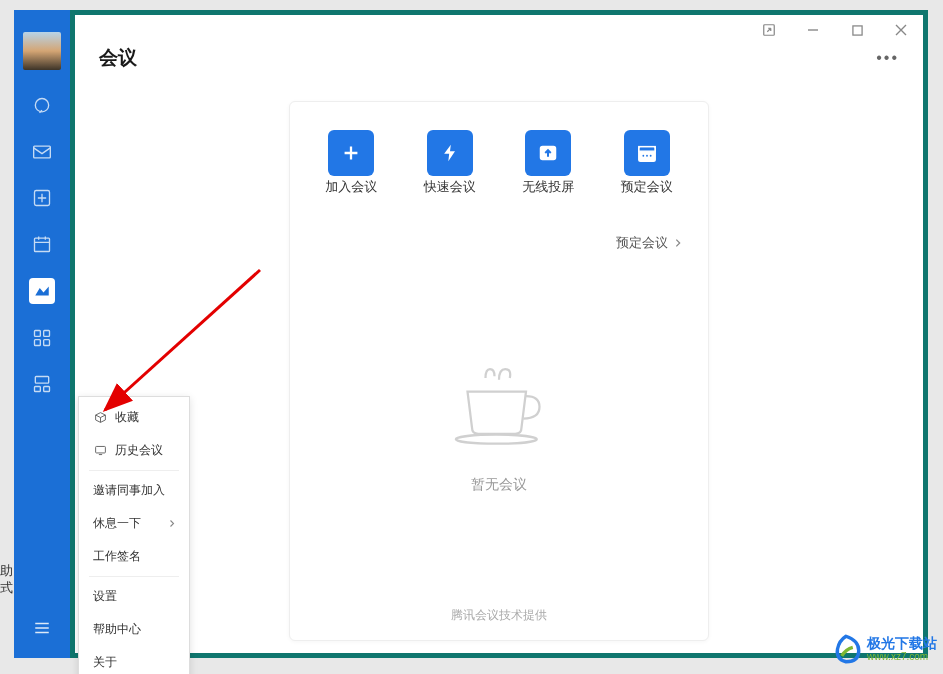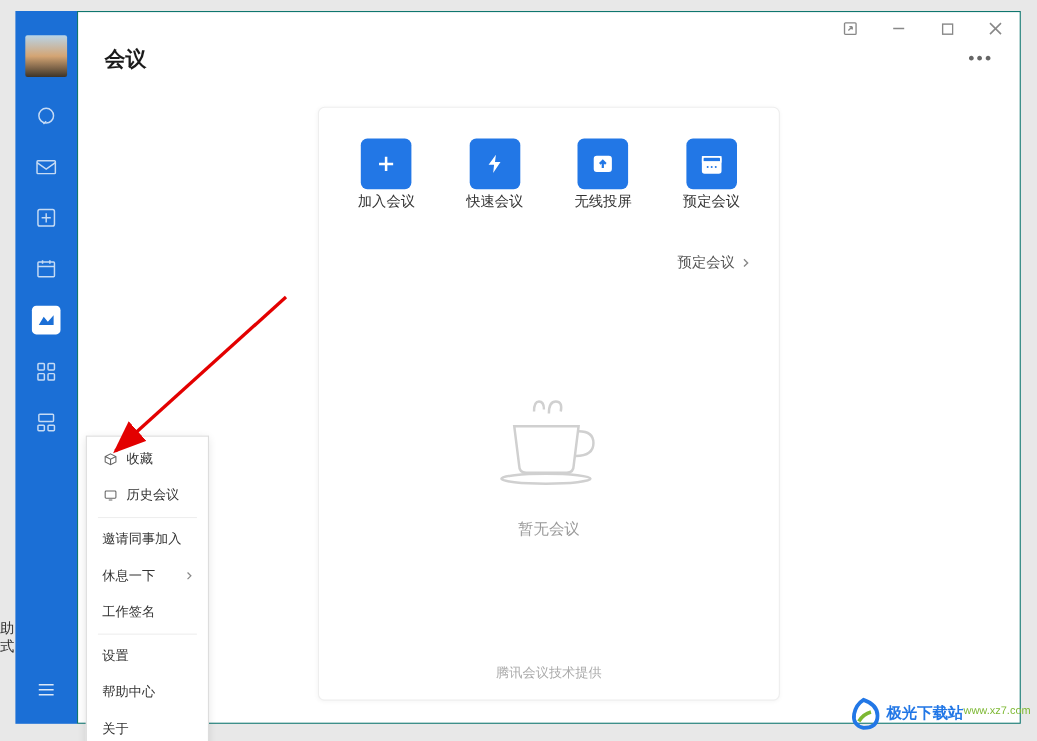"会议" .main-window { border: 1px solid #0f766e -> 5px solid #0f766e }
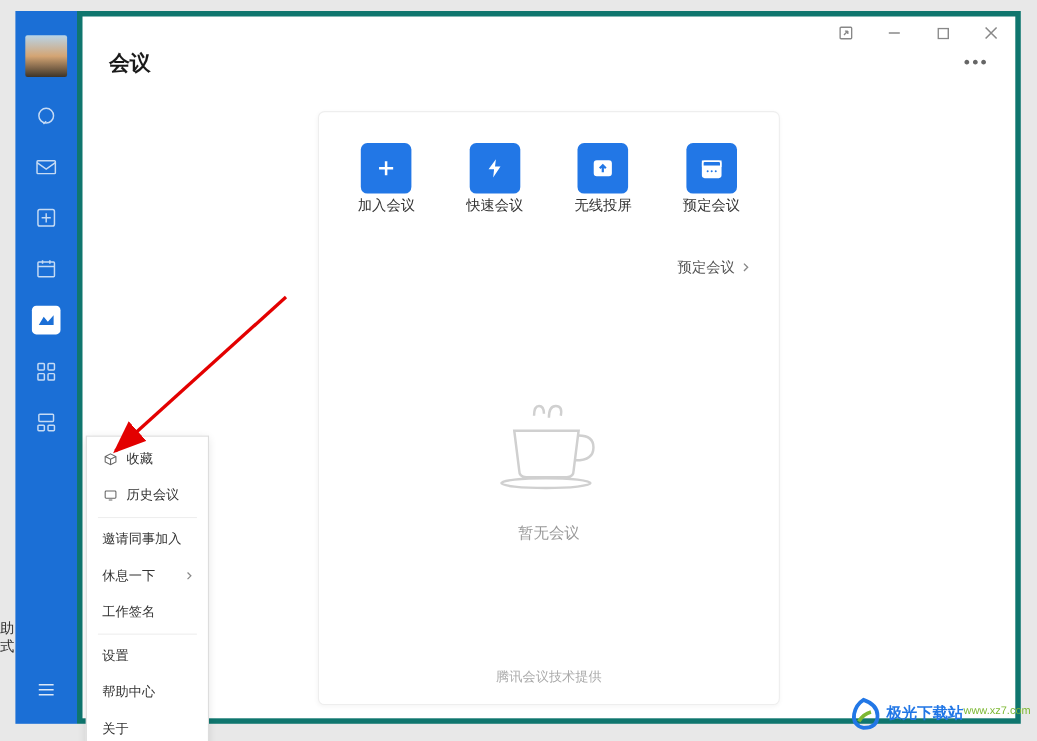"极光下载站" .watermark-text { flex-direction: row -> column }
